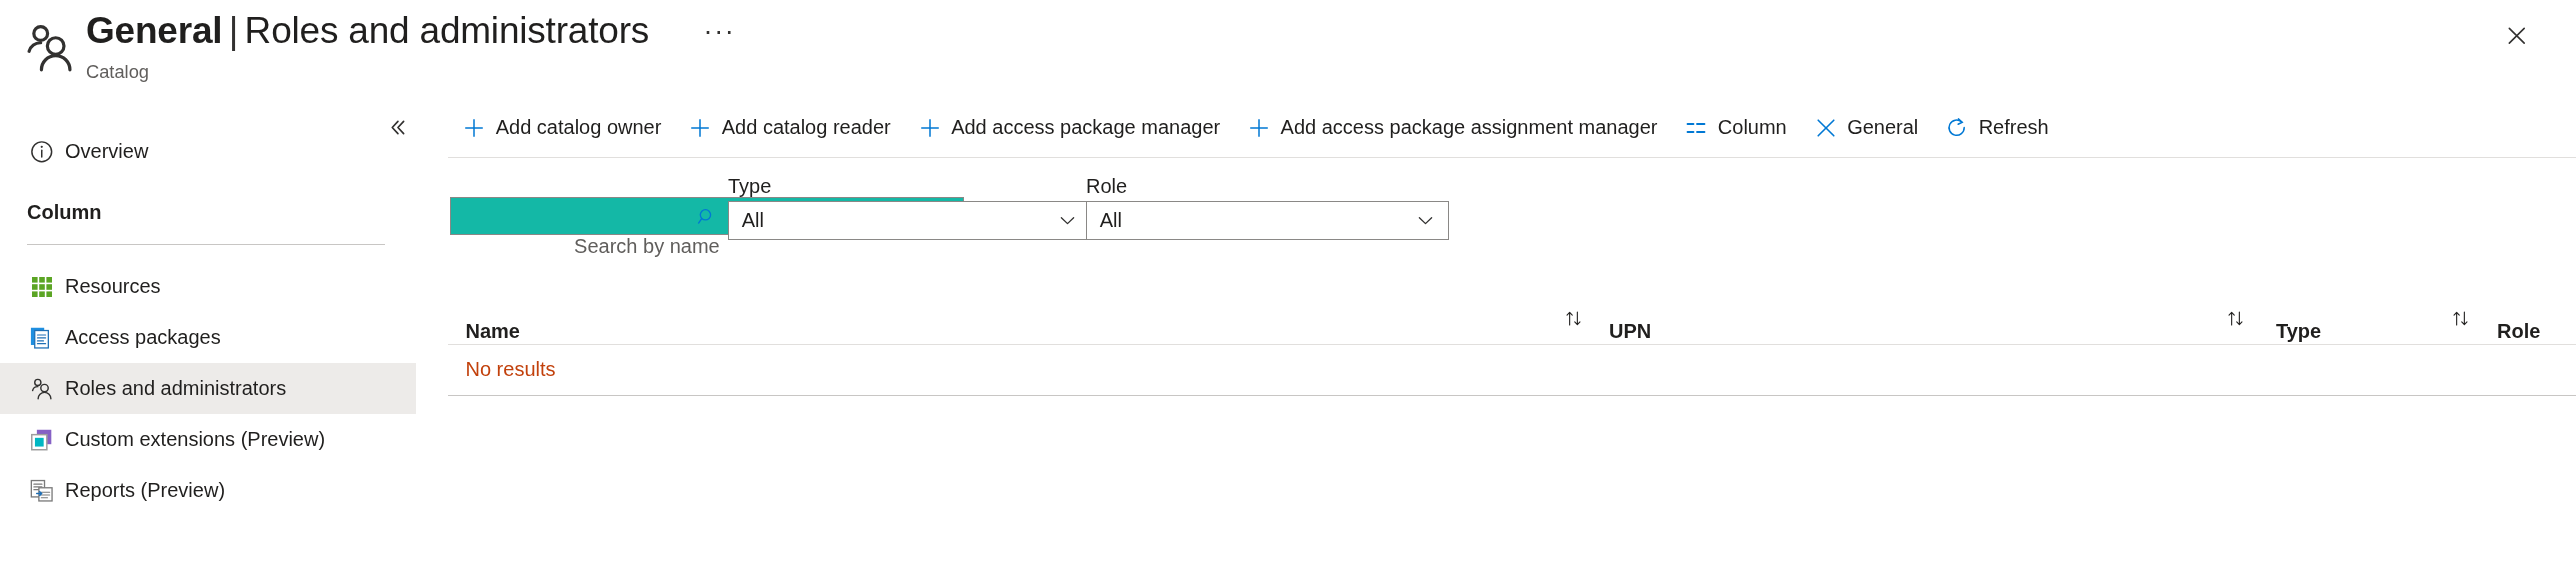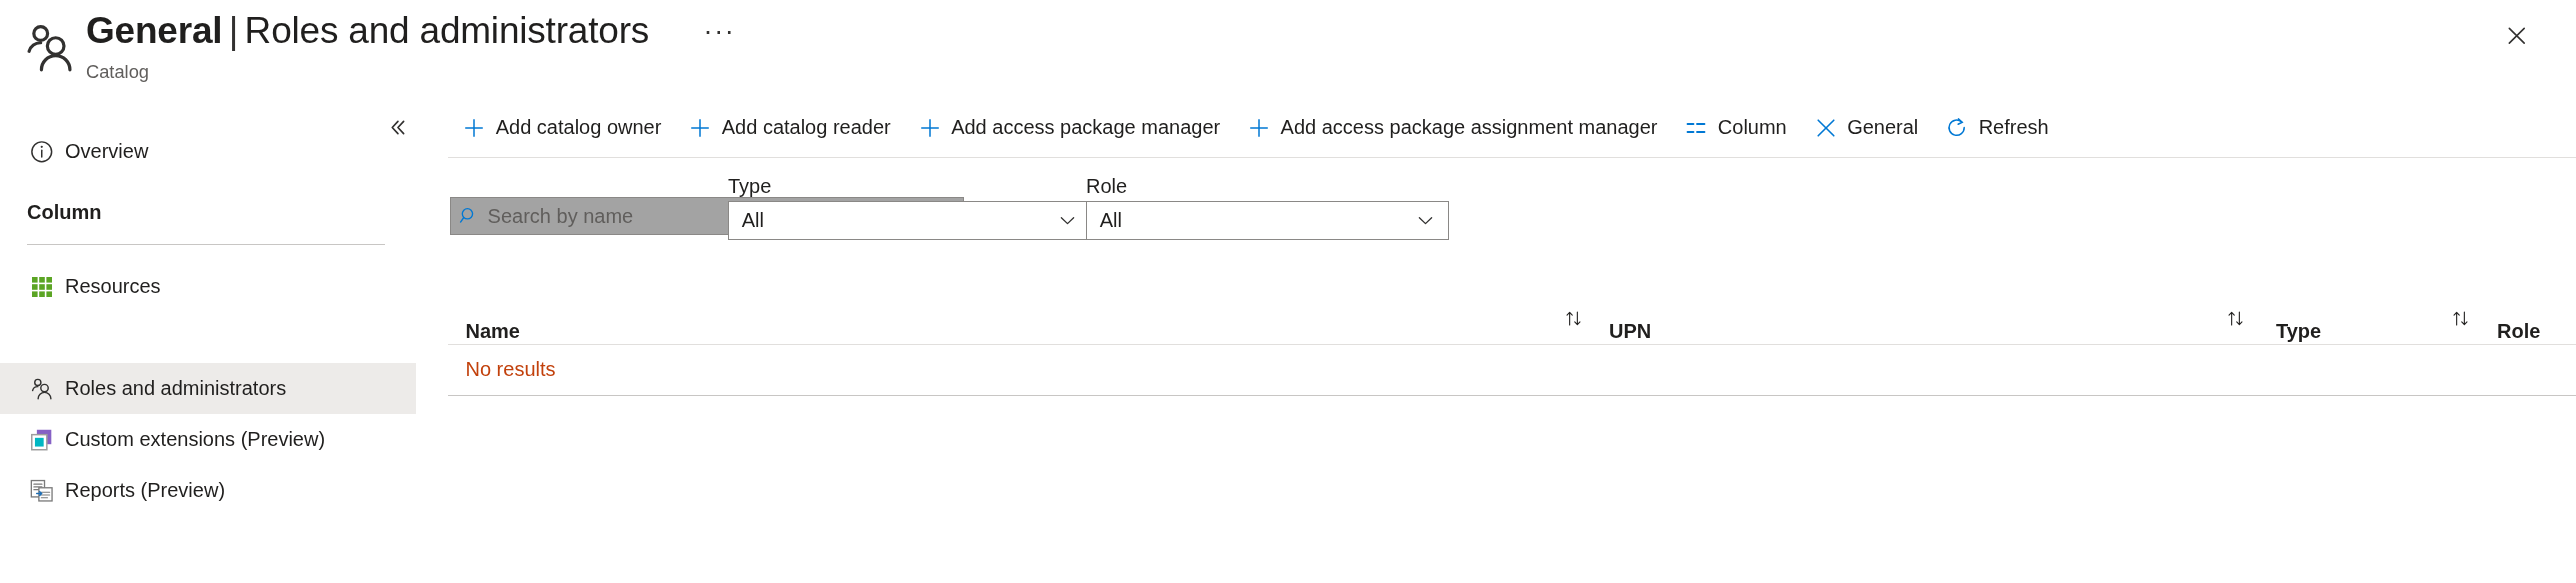"Search by name" #search-wrapper { background: #a3a3a3 -> #14b8a6; flex-direction: none -> column }
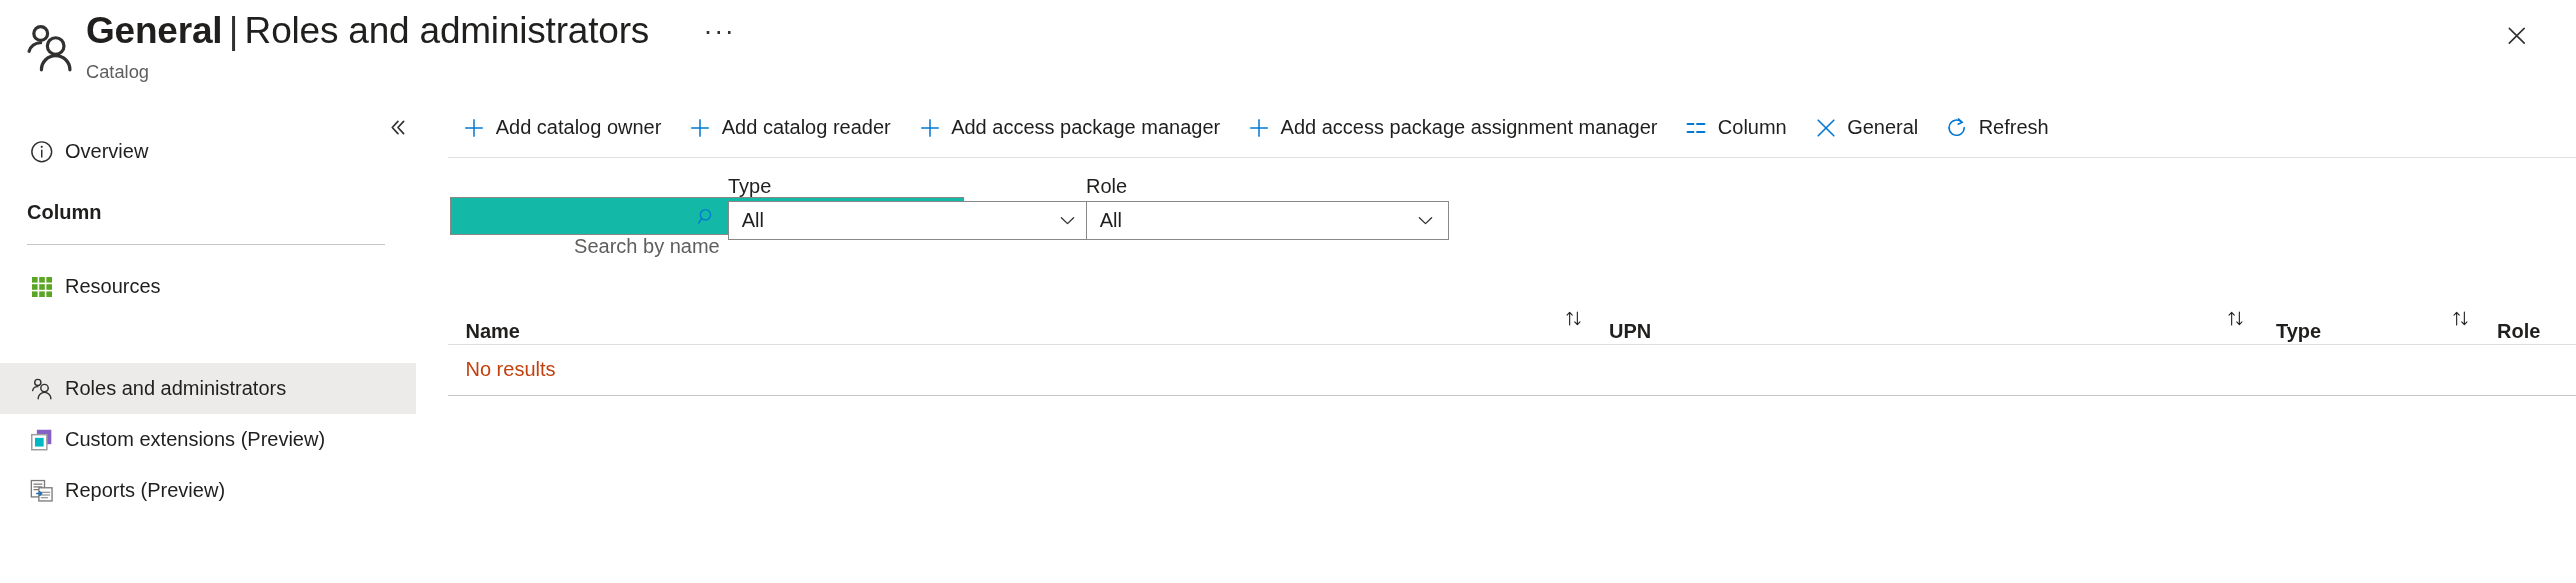"Access packages" div.nav-item { html: none -> <div> <span> <svg> <rect></rect> <rect></rect> <g> <path></path> <path></path> <path></path> <path></path> </g> </svg> </span> <span>Access packages</span> </div> }
